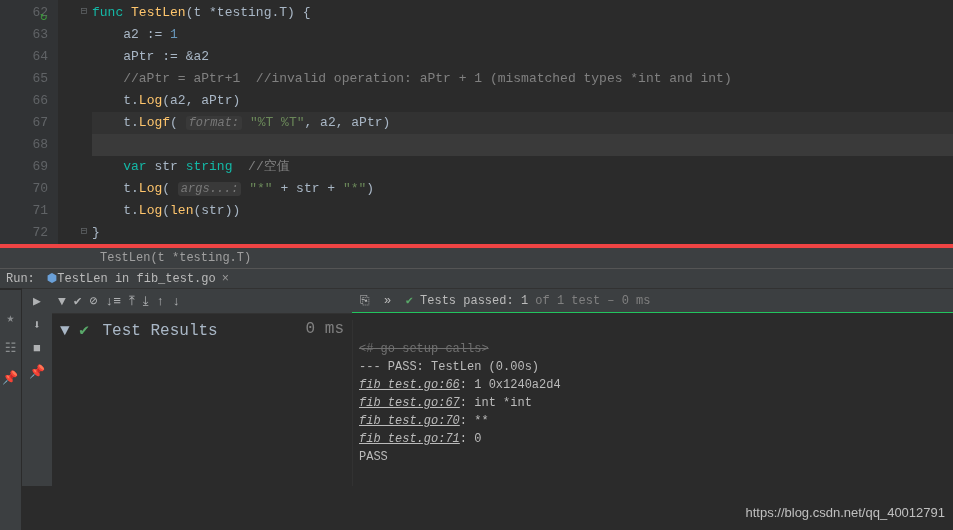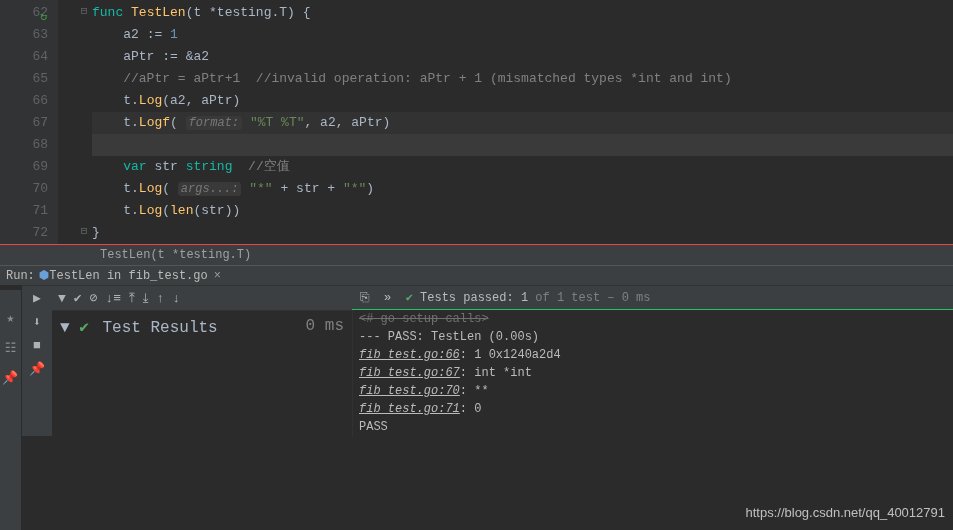"TestLen(t *testing.T)" .crumbs { border-top: 1px solid #ef4444 -> 4px solid #ef4444 }
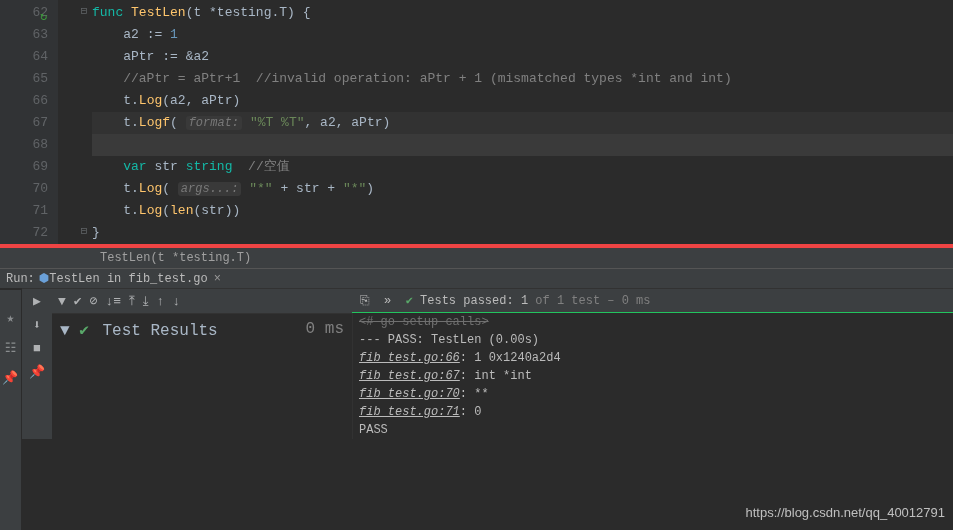"Run:" .runhdr .lbl { margin-right: 4px -> 12px }
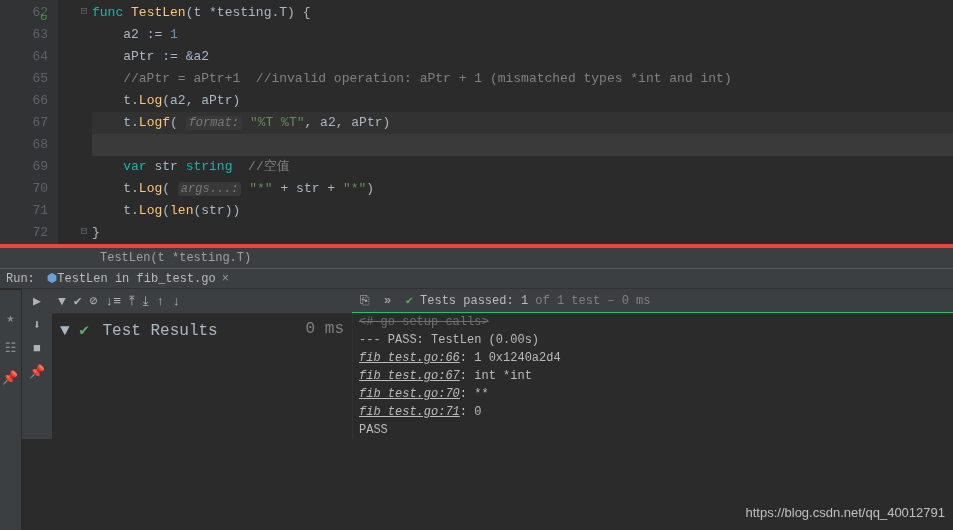"<# go setup calls>" .output { margin-top: none -> 7px; padding: 0 6px -> 20px 6px }
